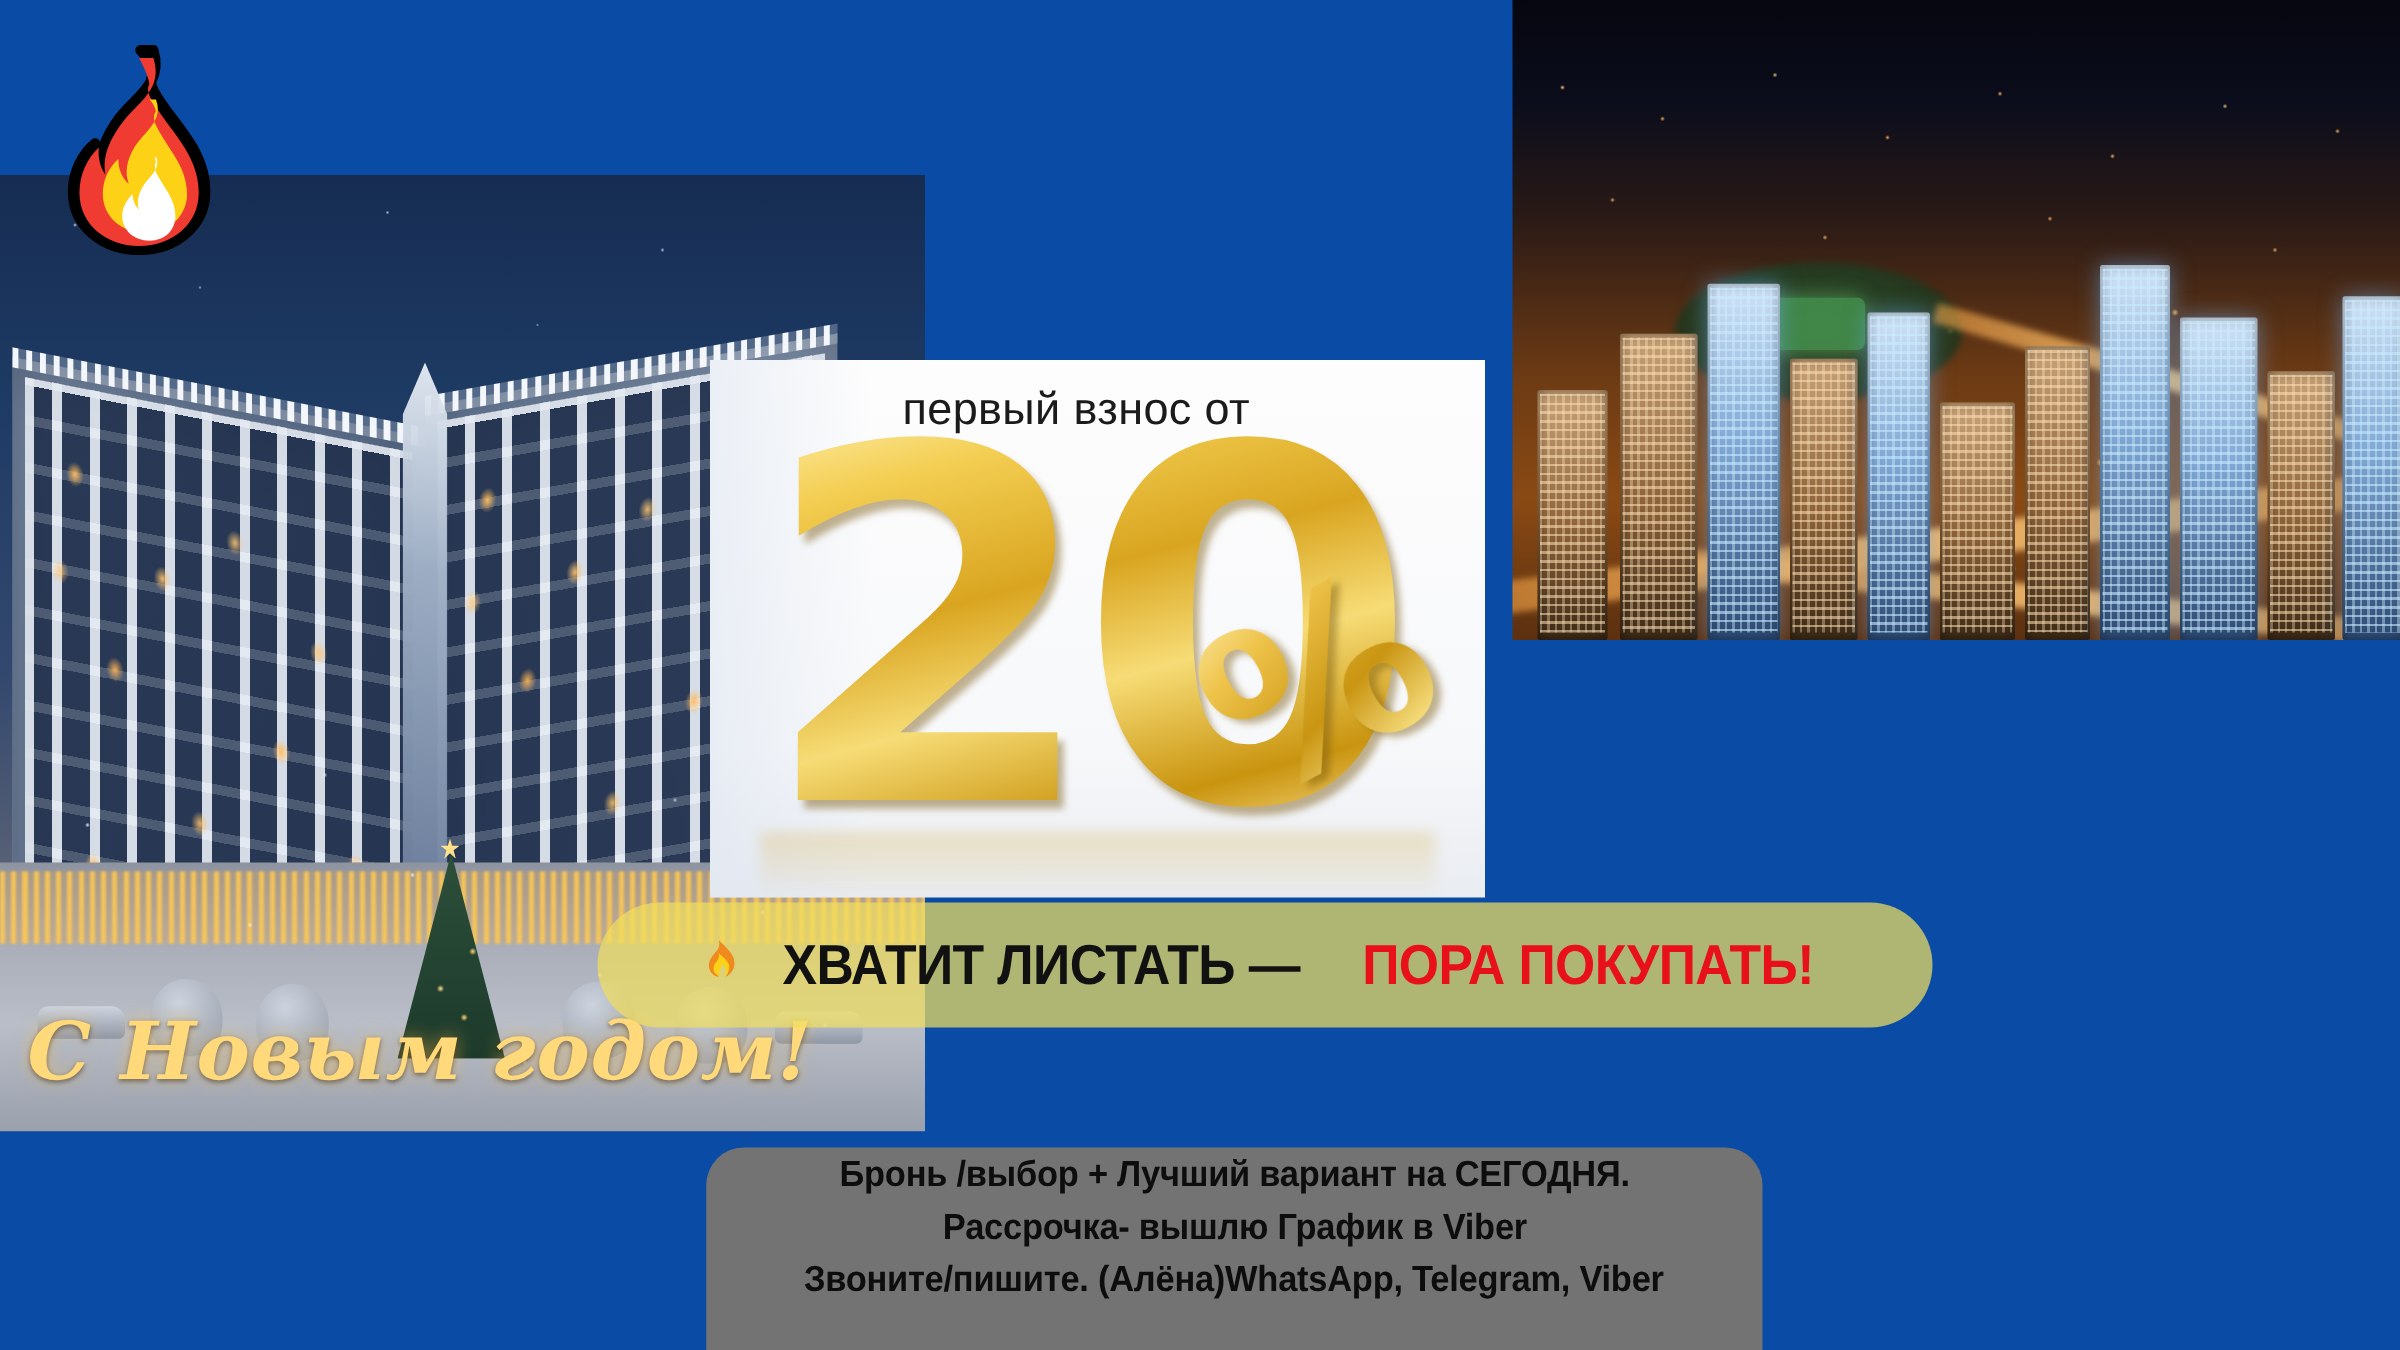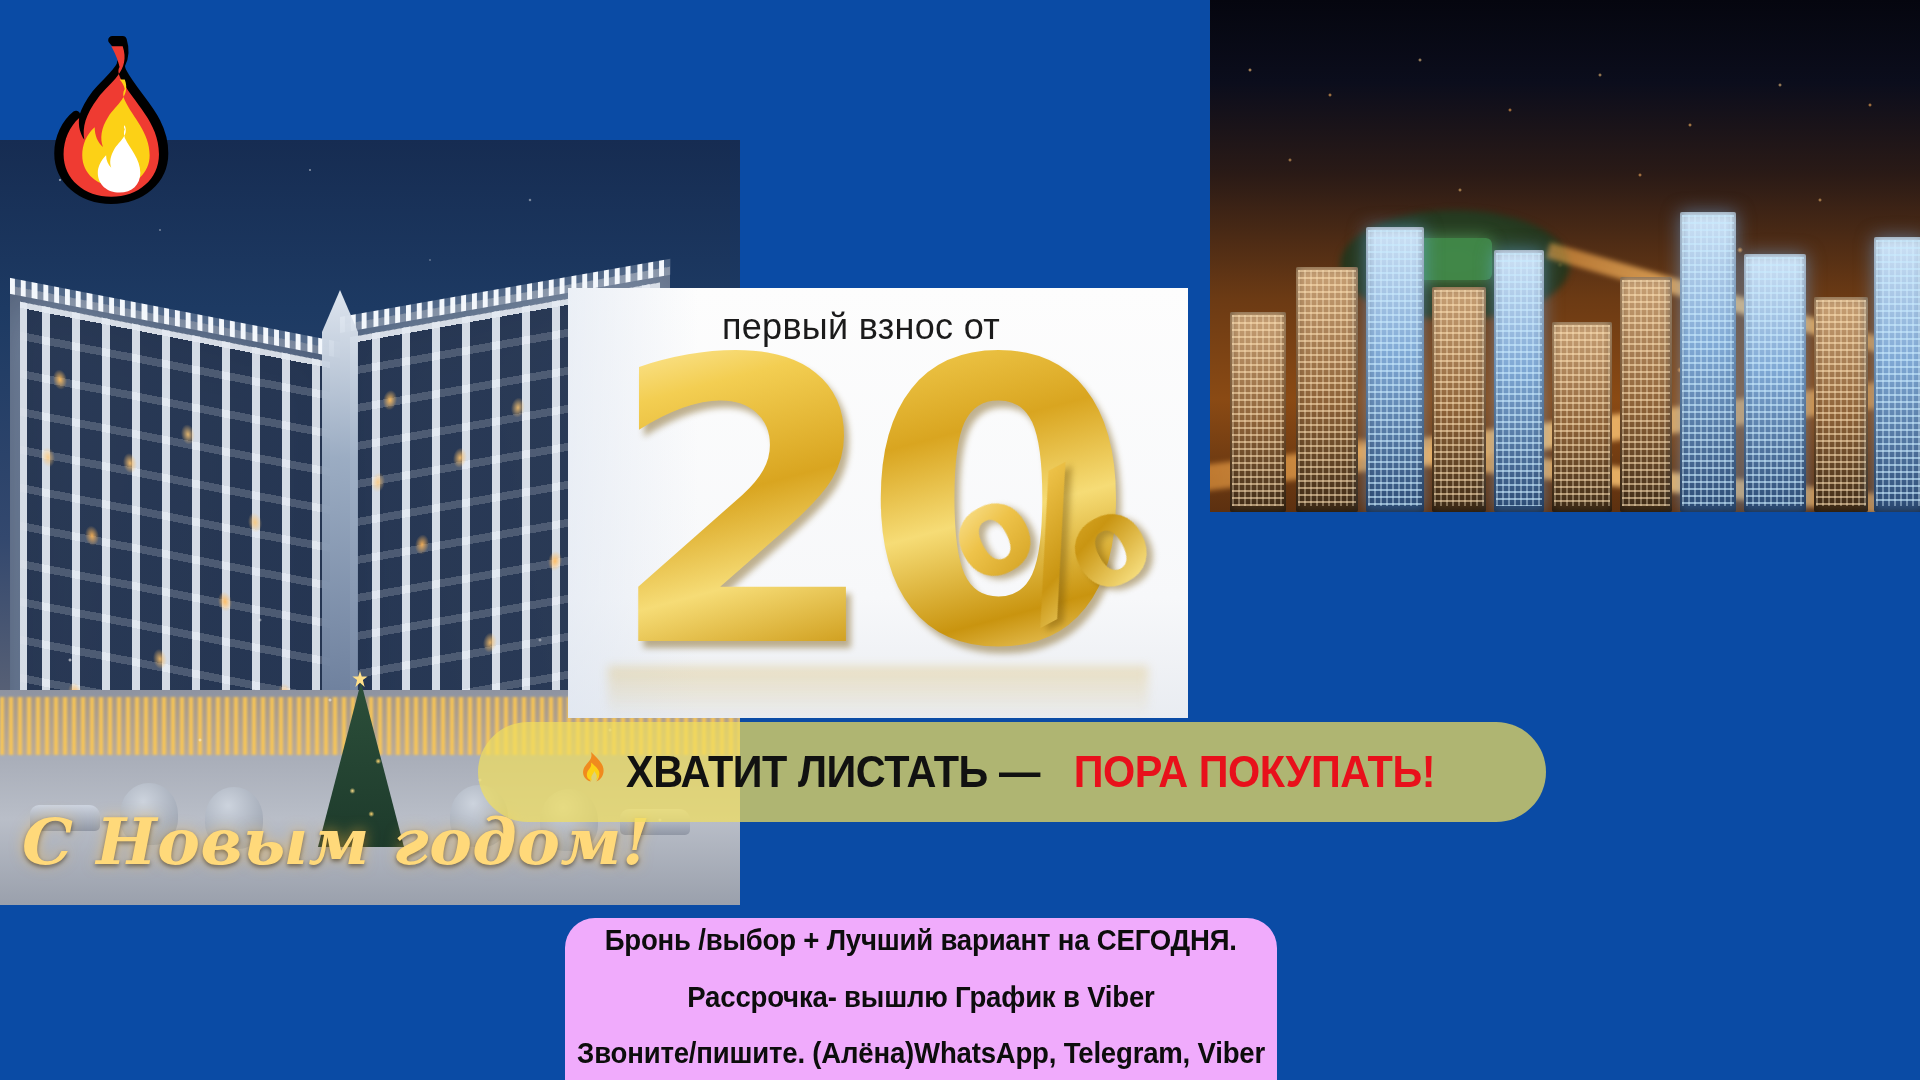"ХВАТИТ ЛИСТАТЬ —" .cta-banner { gap: 0 -> 16px }
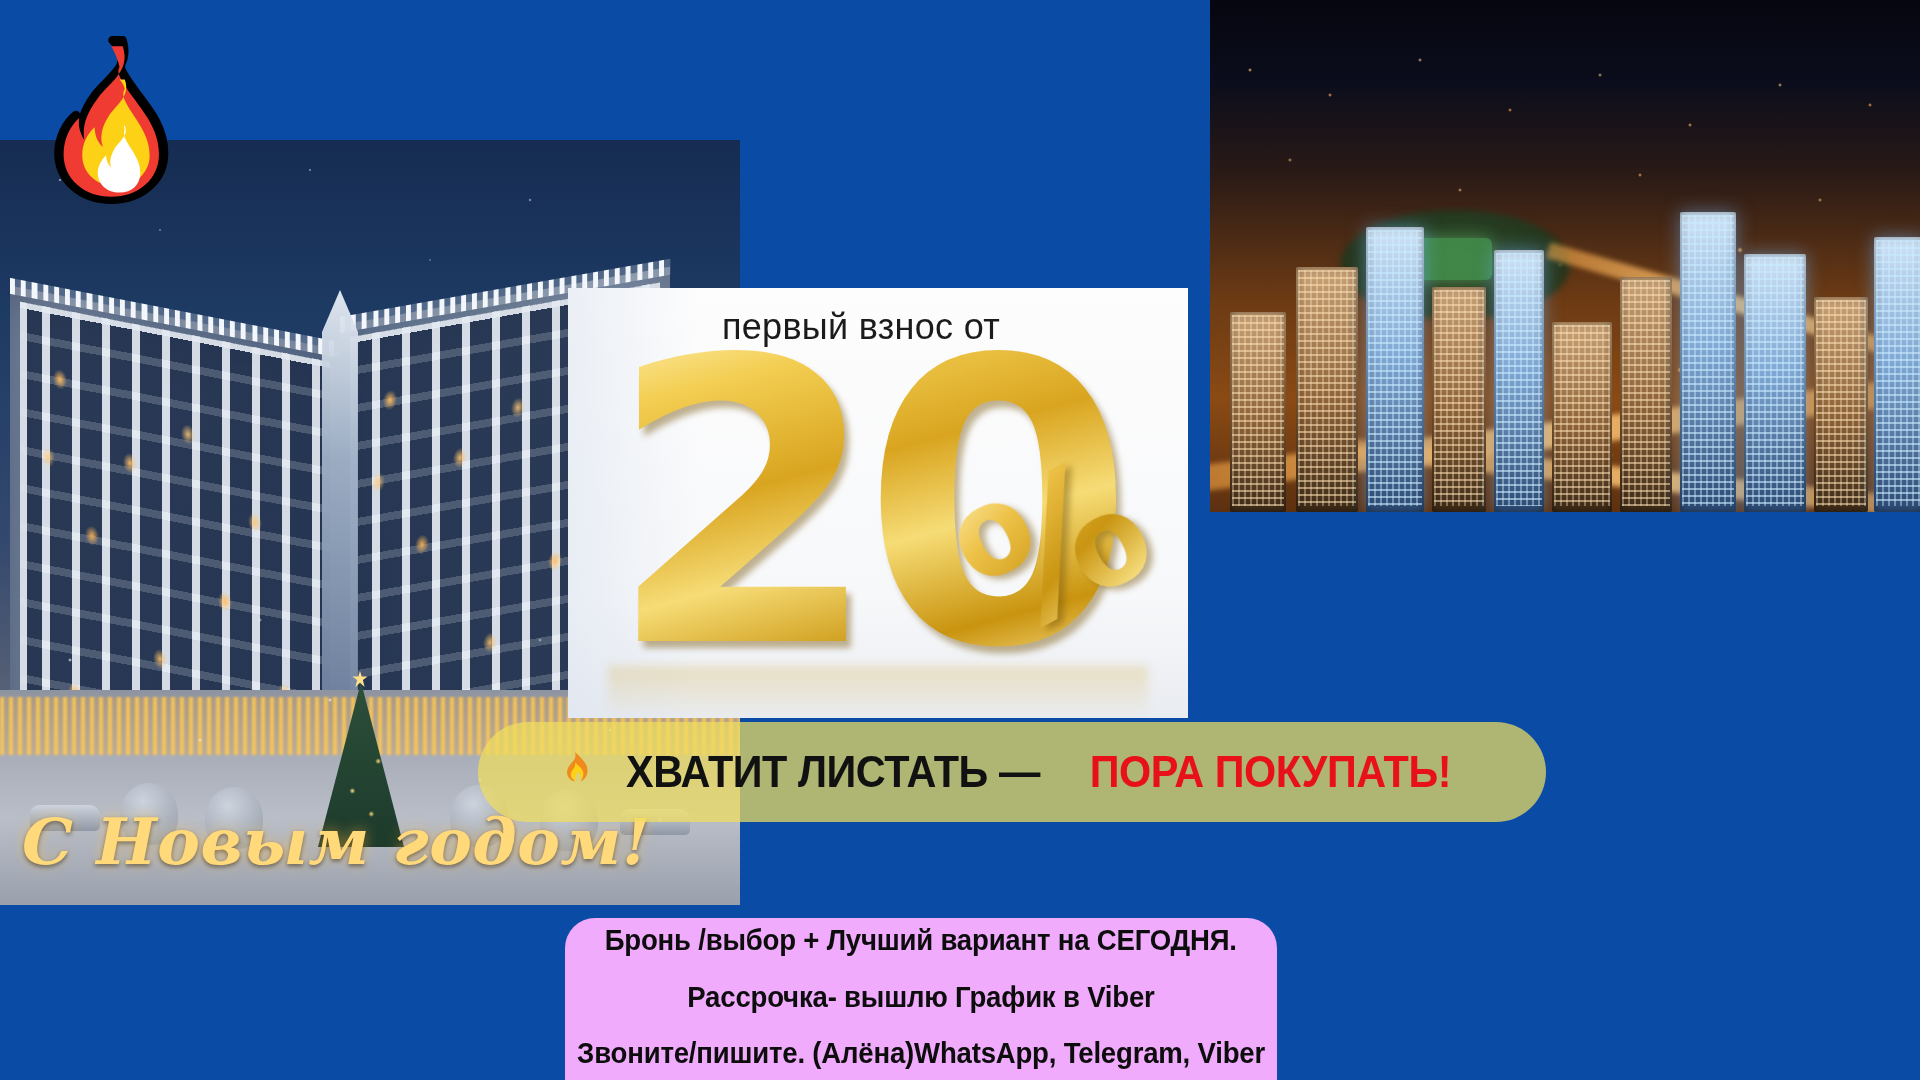"Бронь /выбор + Лучший вариант" .contact-card { background: #f0abfc -> #737373; justify-content: space-between -> flex-start; width: 712px -> 845px }
